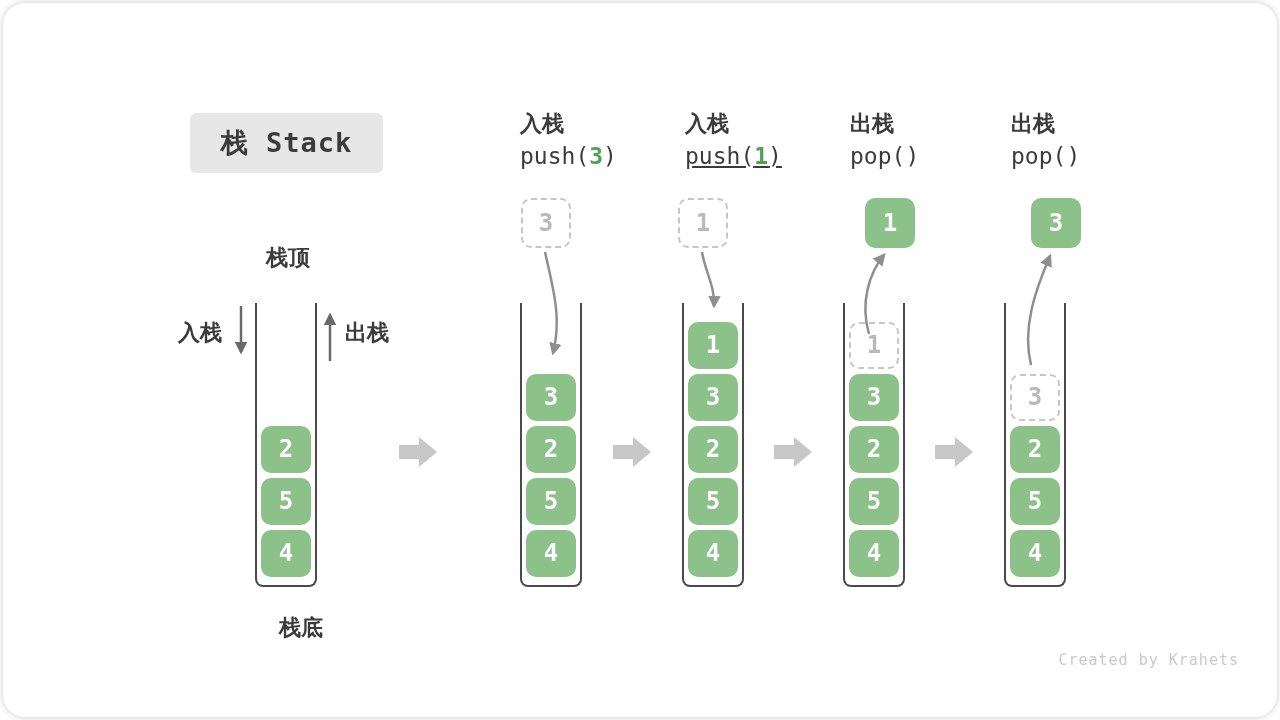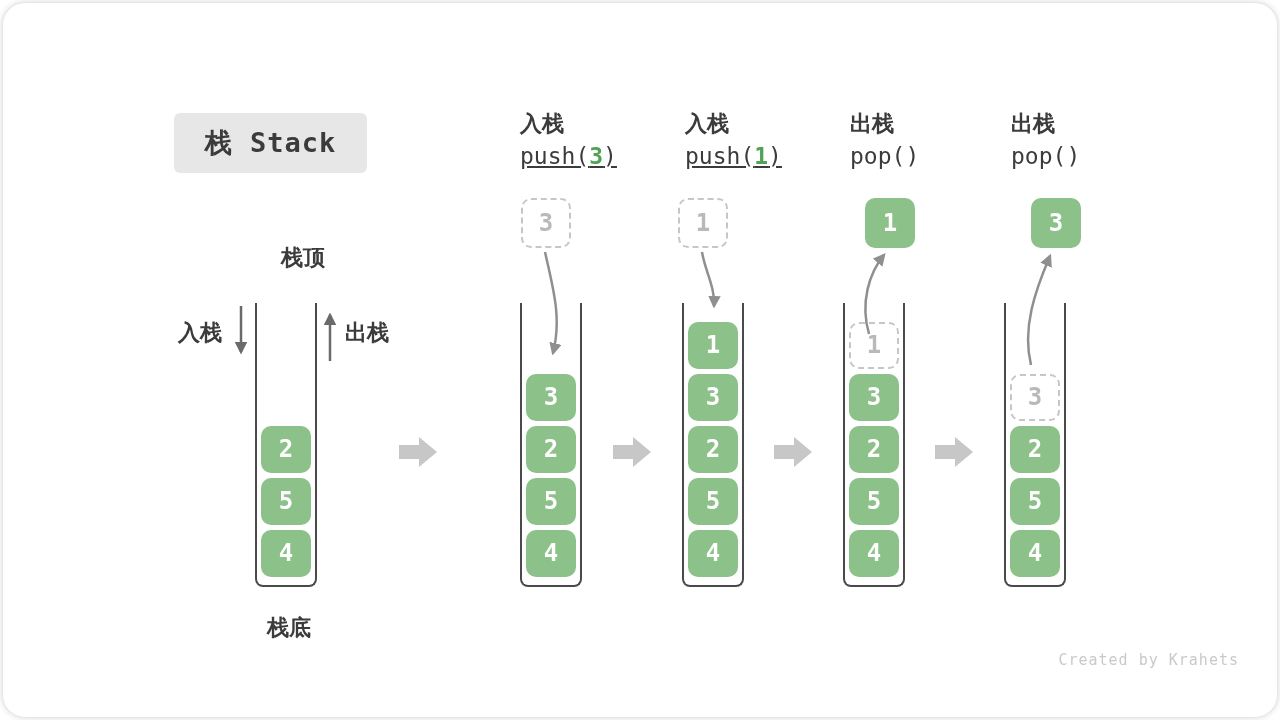"栈 Stack" .title-box { left: 171px -> 187px }
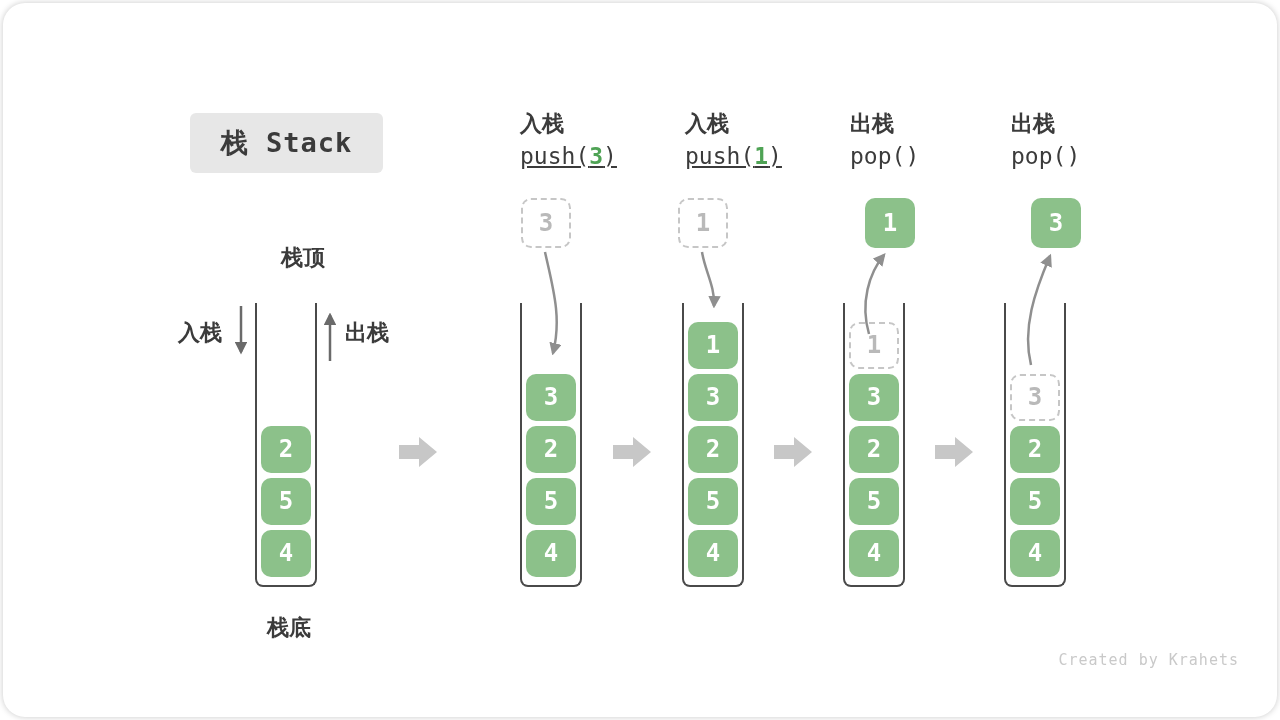"push(3)" div.op-code { text-decoration: underline -> none }
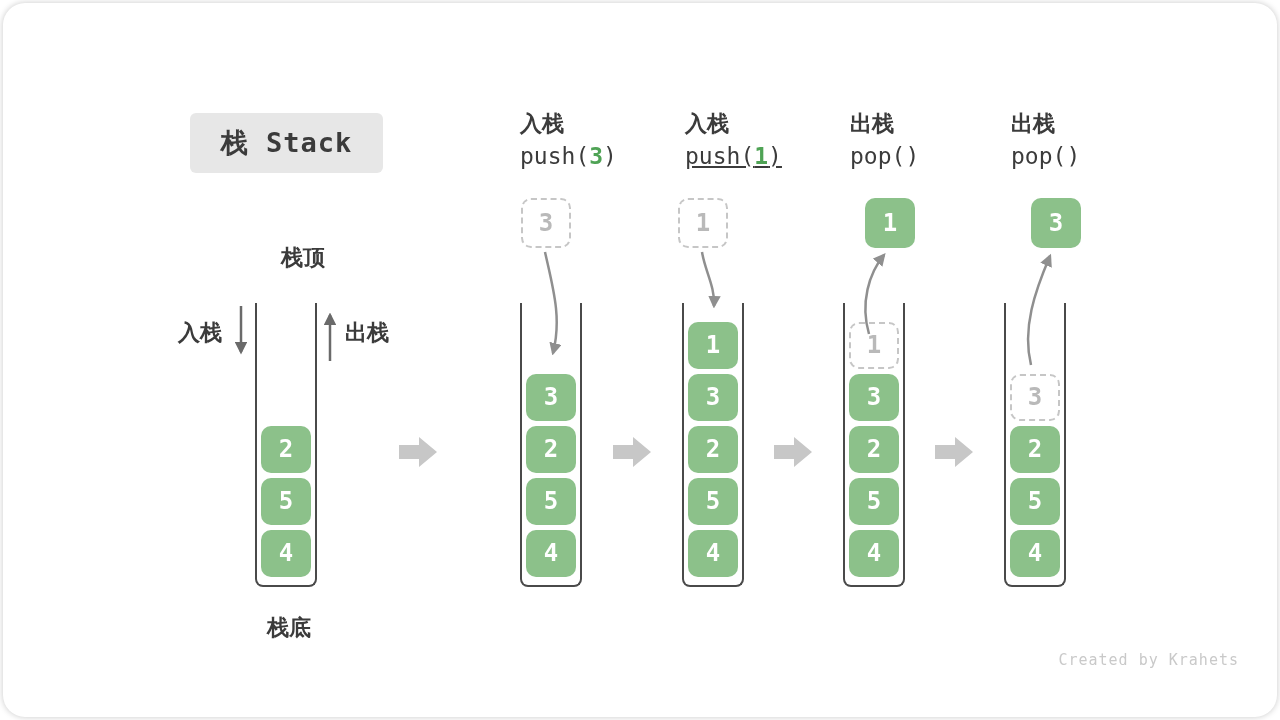"栈顶" div.cjk-label { left: 250px -> 235px }
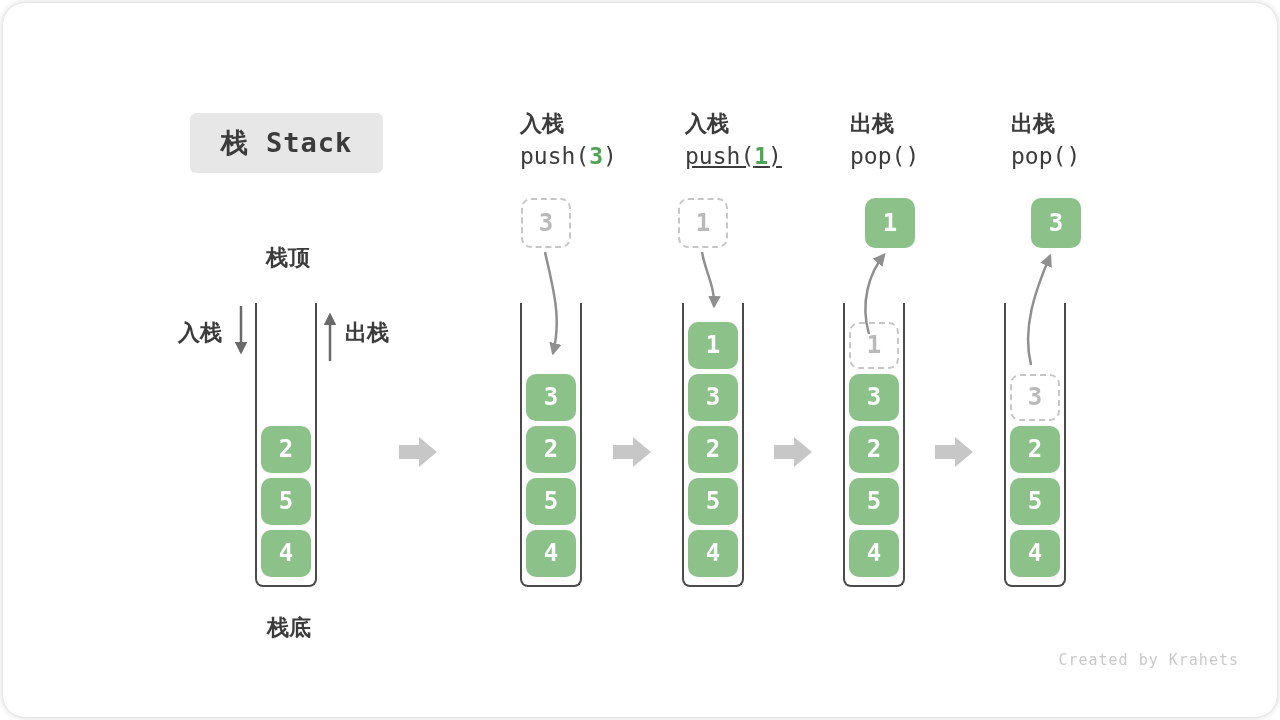"栈底" div.cjk-label { left: 236px -> 248px }
